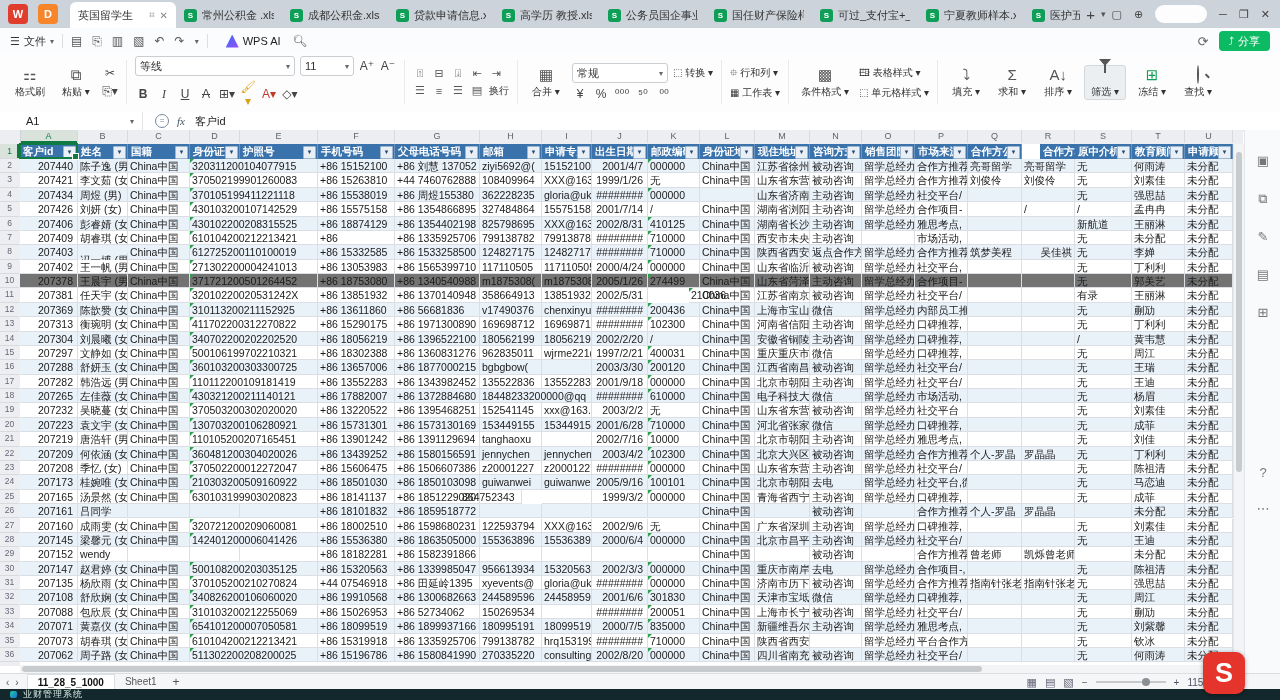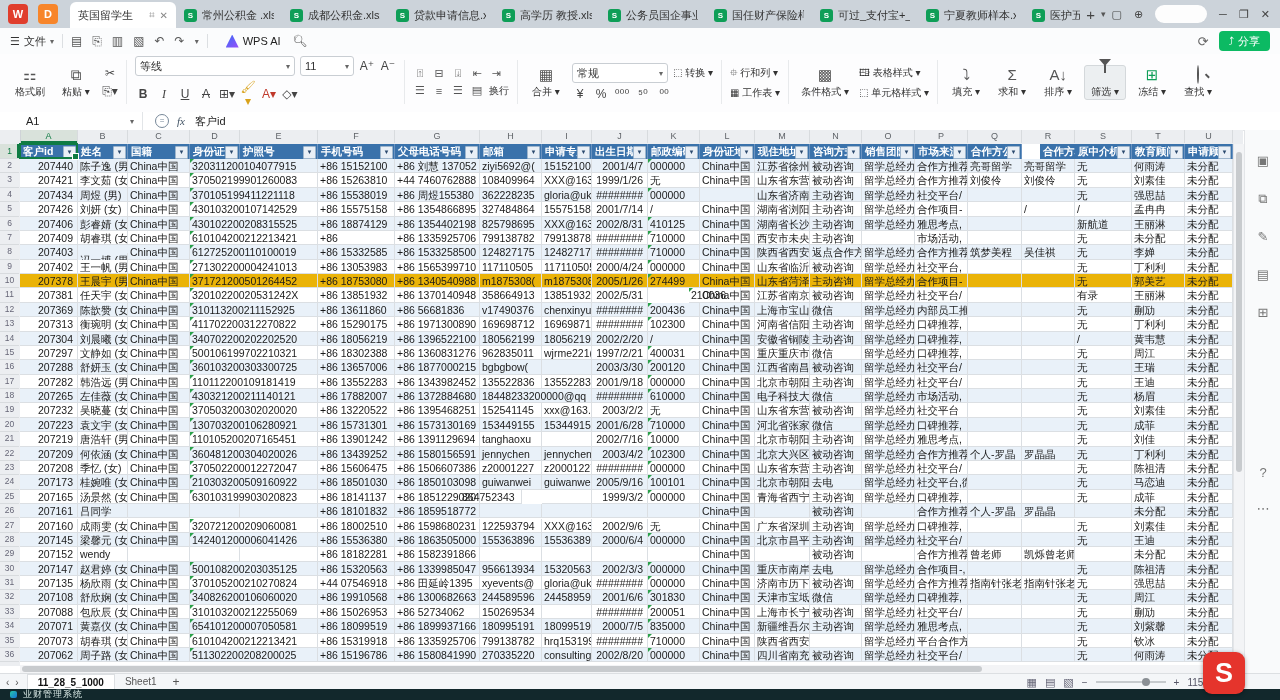"吴佳祺" div.dcell { text-align: none -> right }
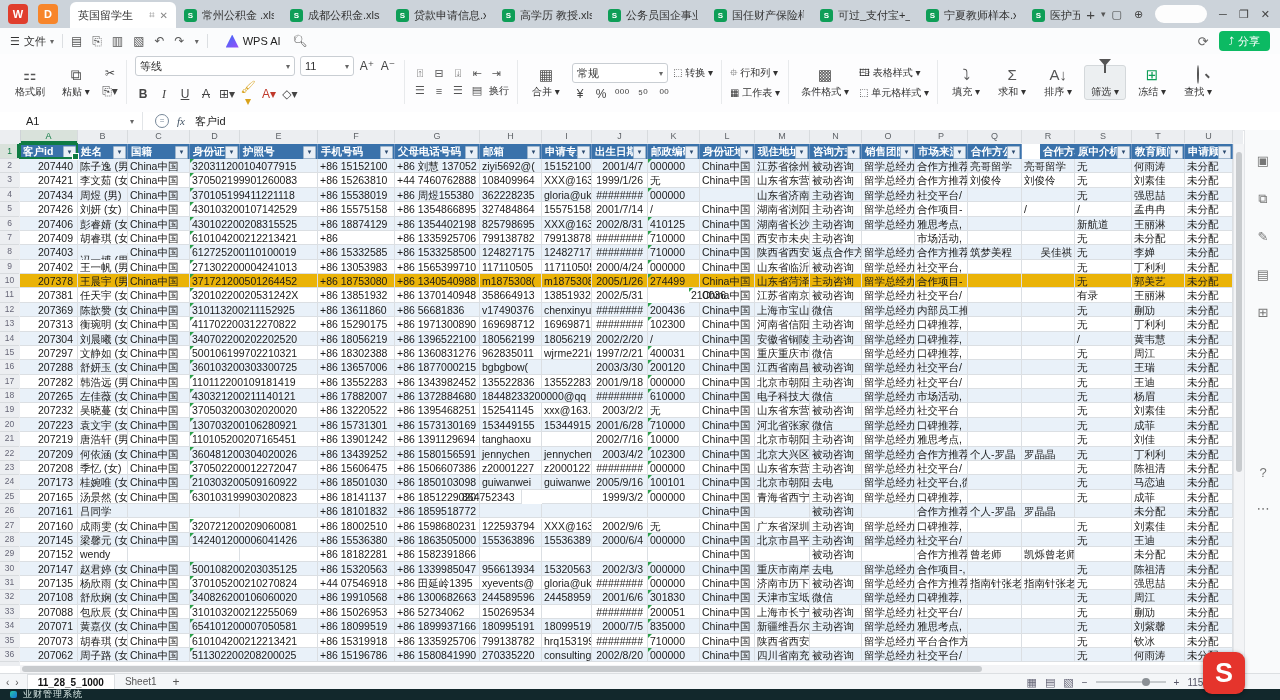"207378" div.drow { background: #eab308 -> #737373 }
